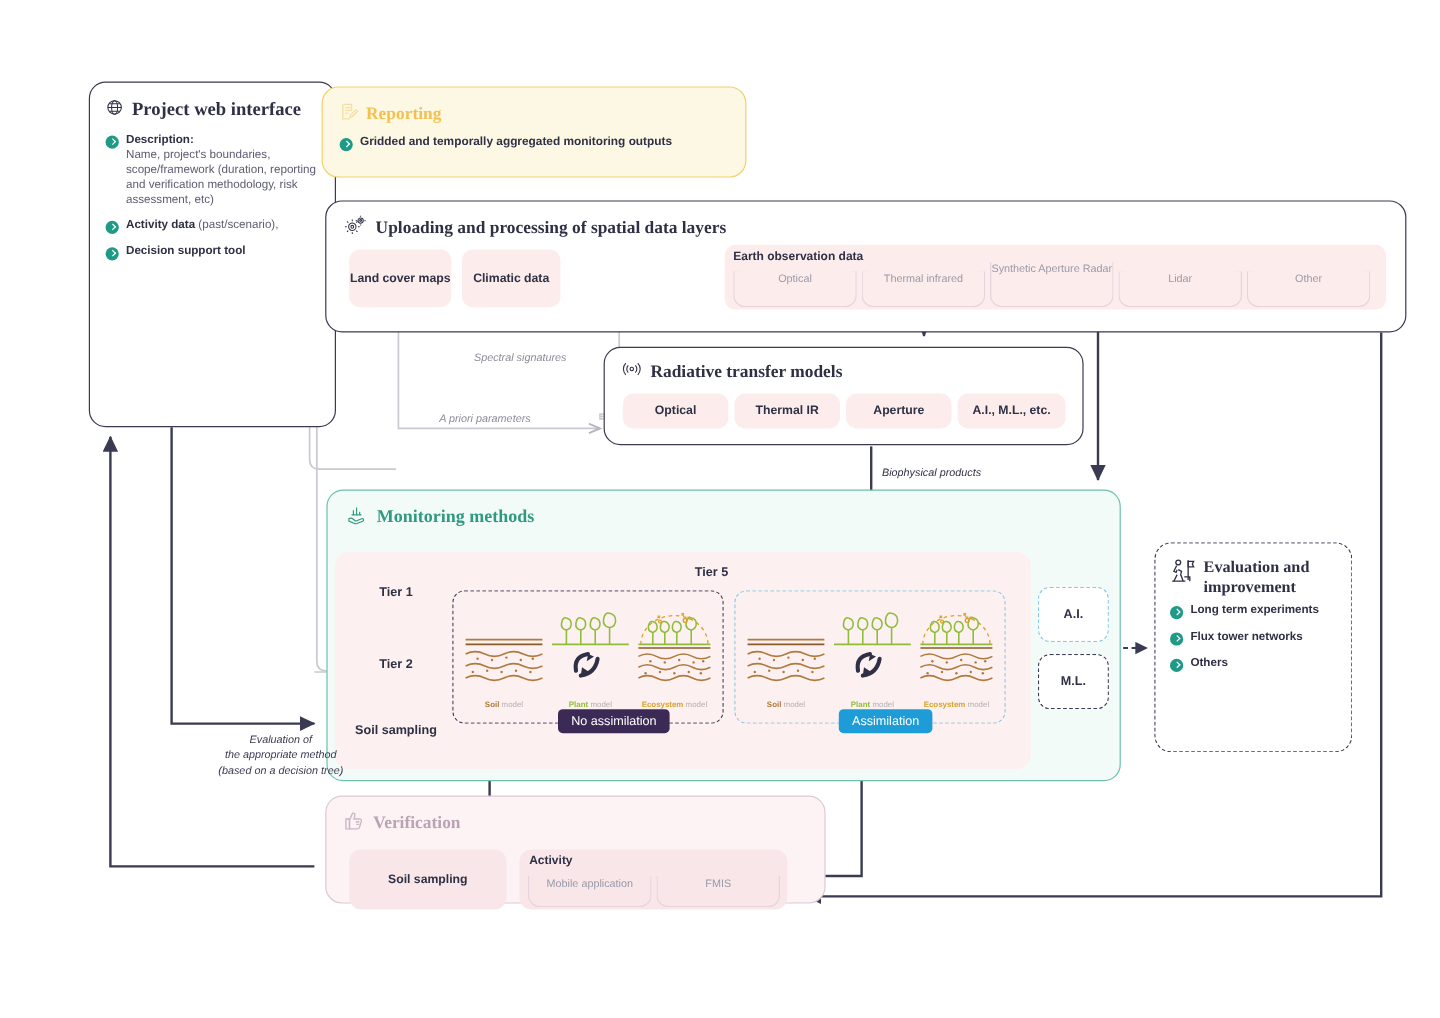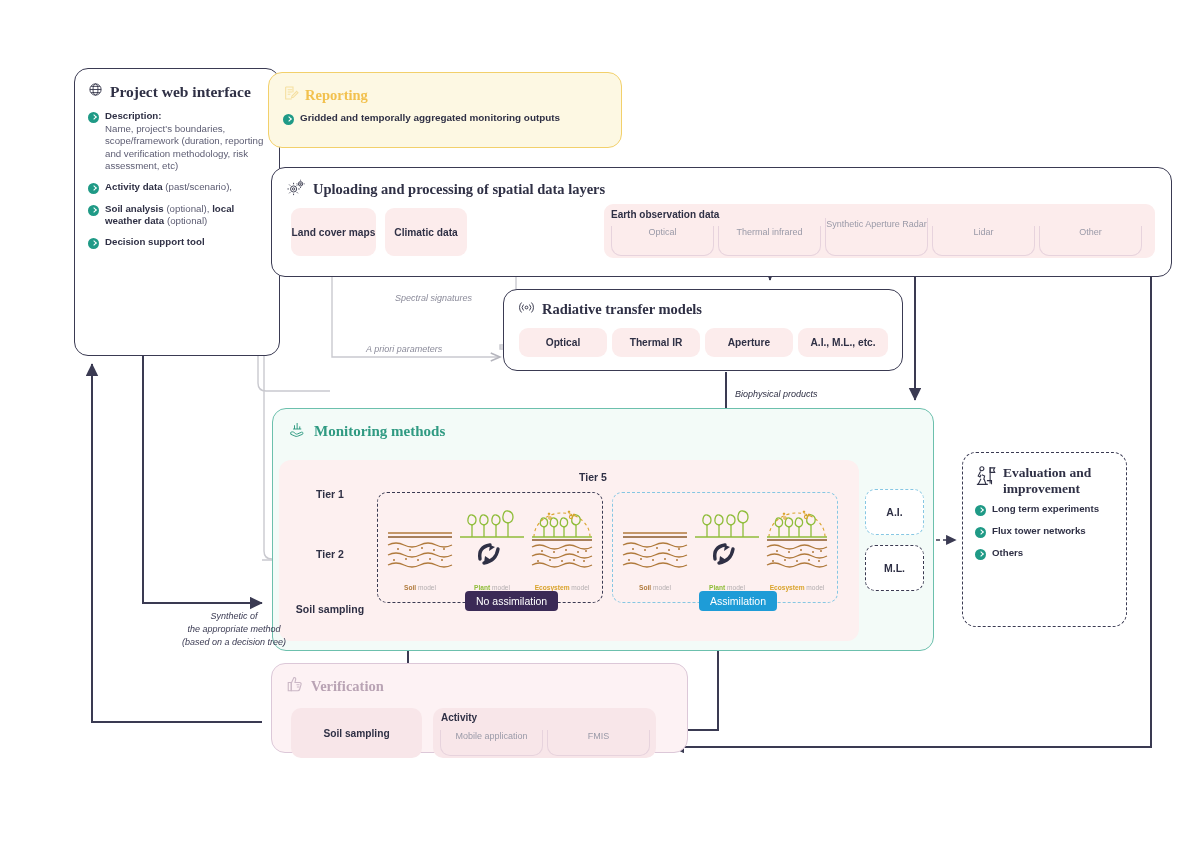"Soil analysis (optional), local weather" div.bullet { html: <div> <span></span> <span> <b>Soil analysis</b><span> (optional), </span><b>local weather data</b><span> (optional)</span> </span> </div> -> none }
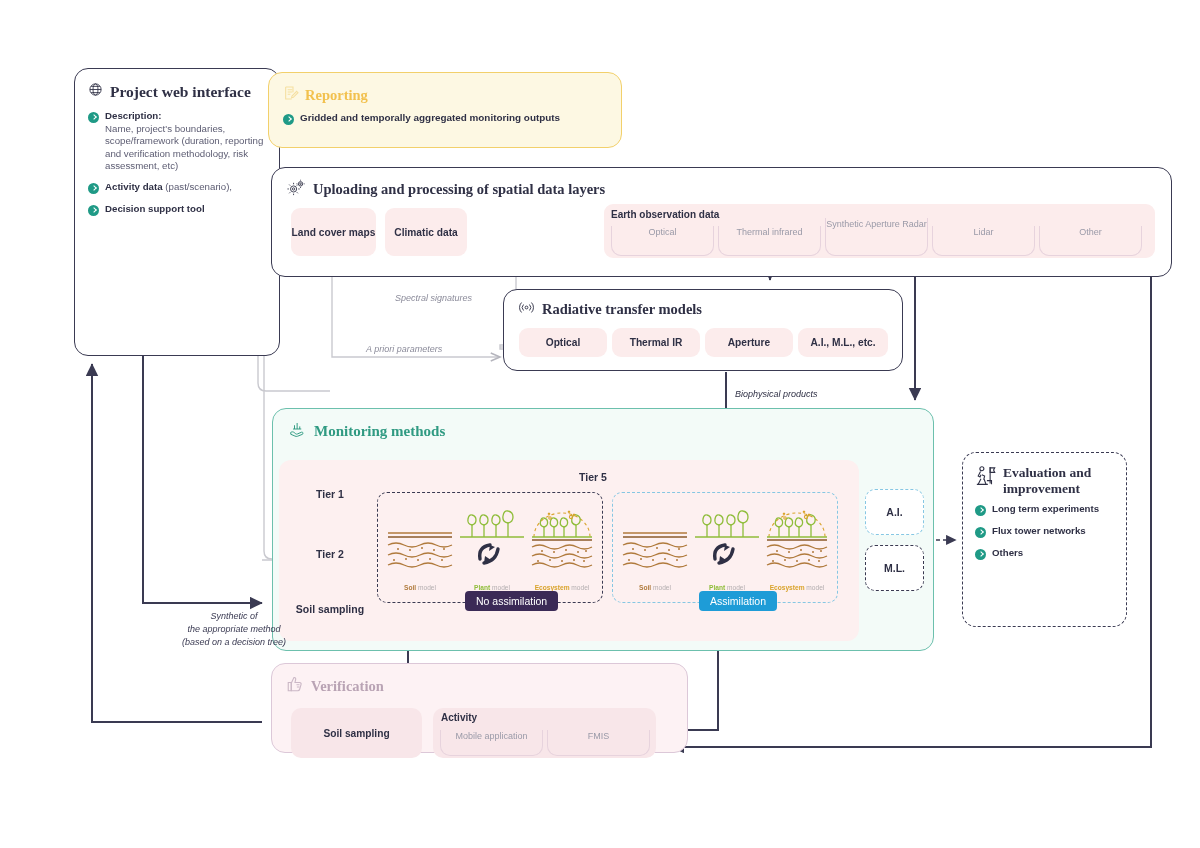"Synthetic of" div.elabel { text: Synthetic -> Evaluation }
